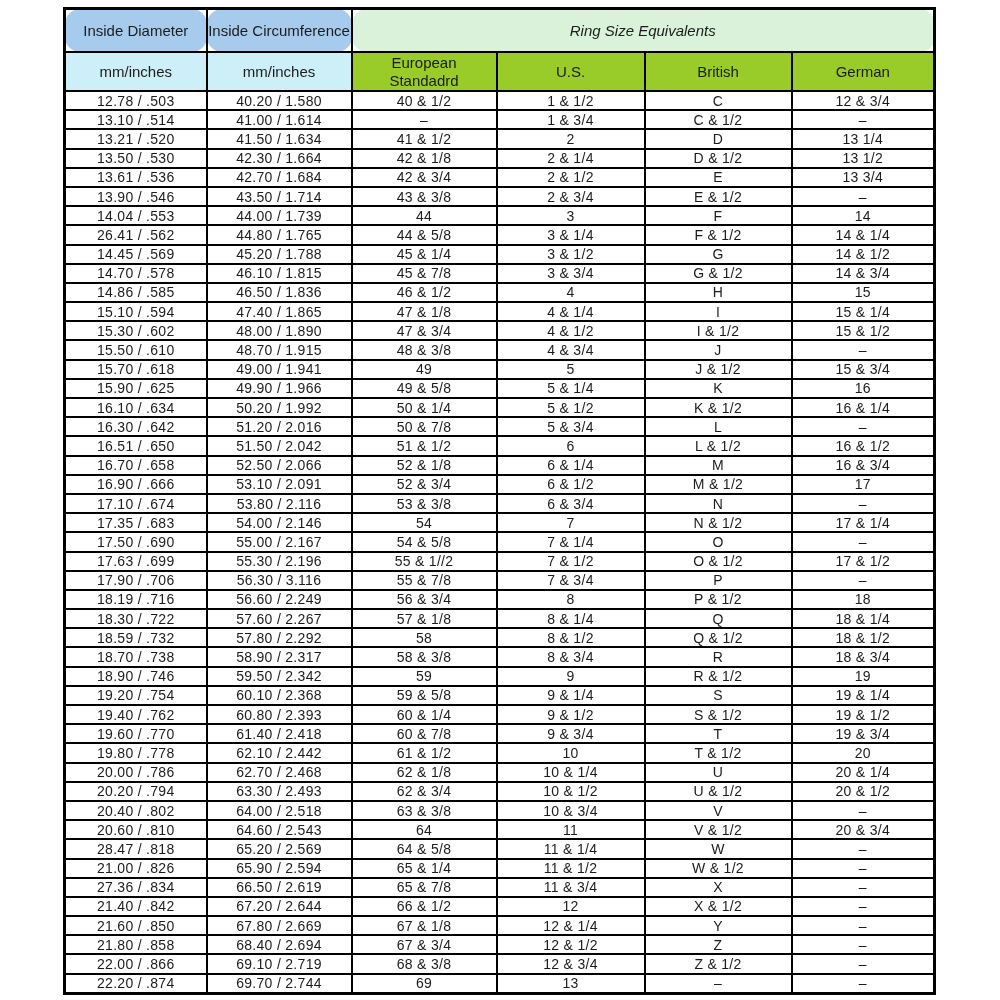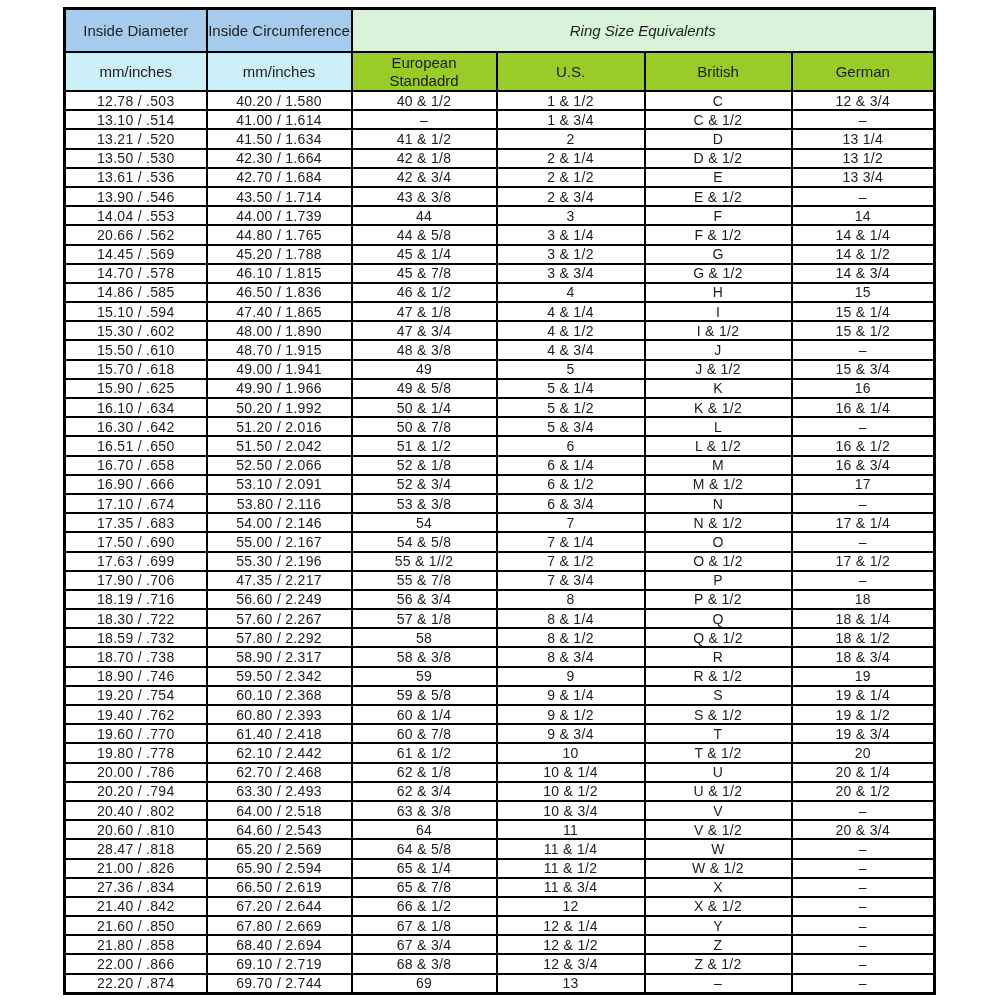"Inside Diameter" tr.h1 th { border-radius: none -> 15px }
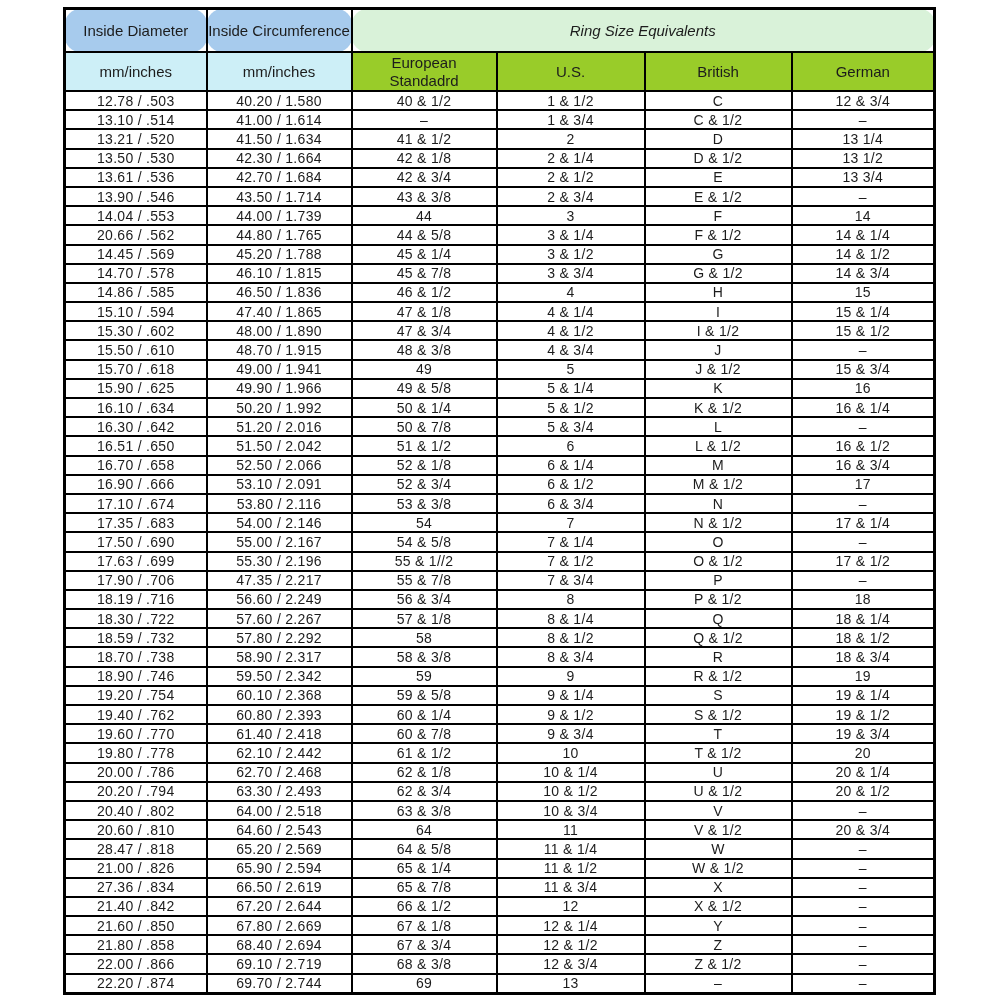"20.66 / .562" td { text: 20.66 -> 26.41 }
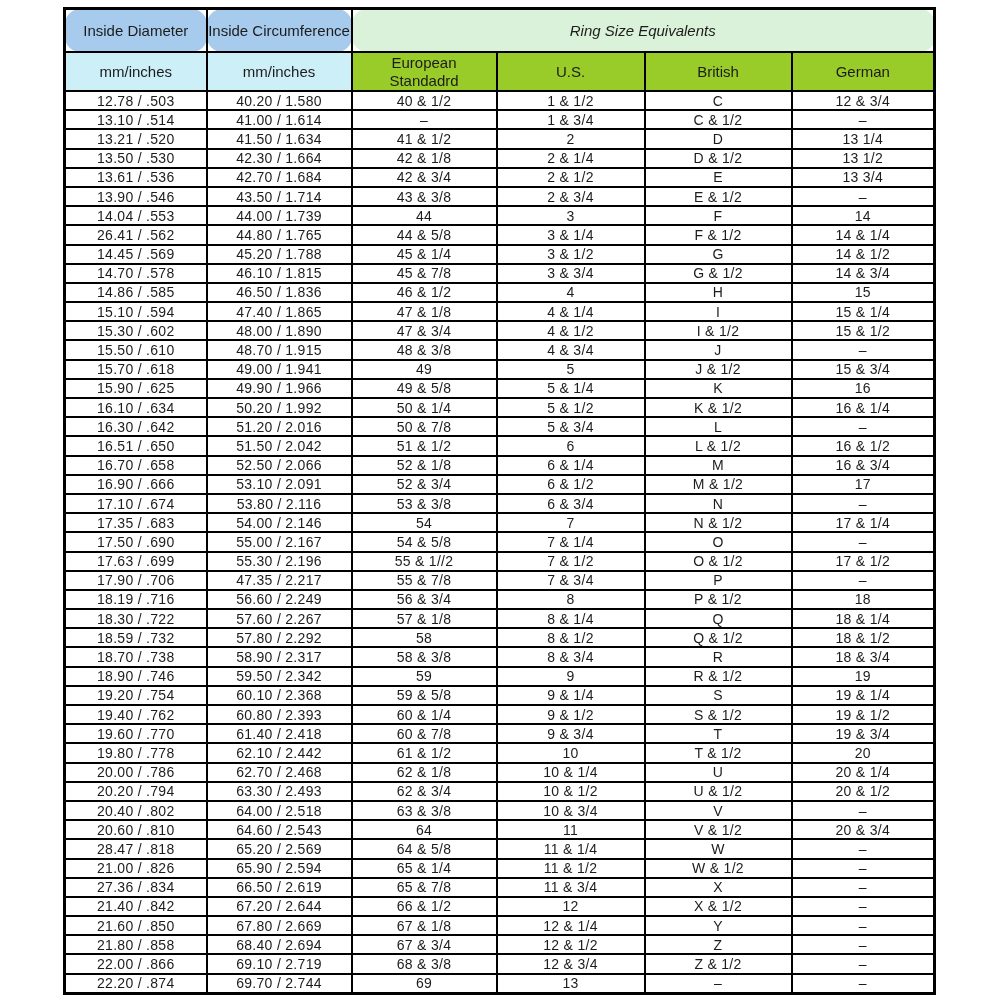"47.35 / 2.217" td { text: 47.35 / 2.217 -> 56.30 / 3.116 }
